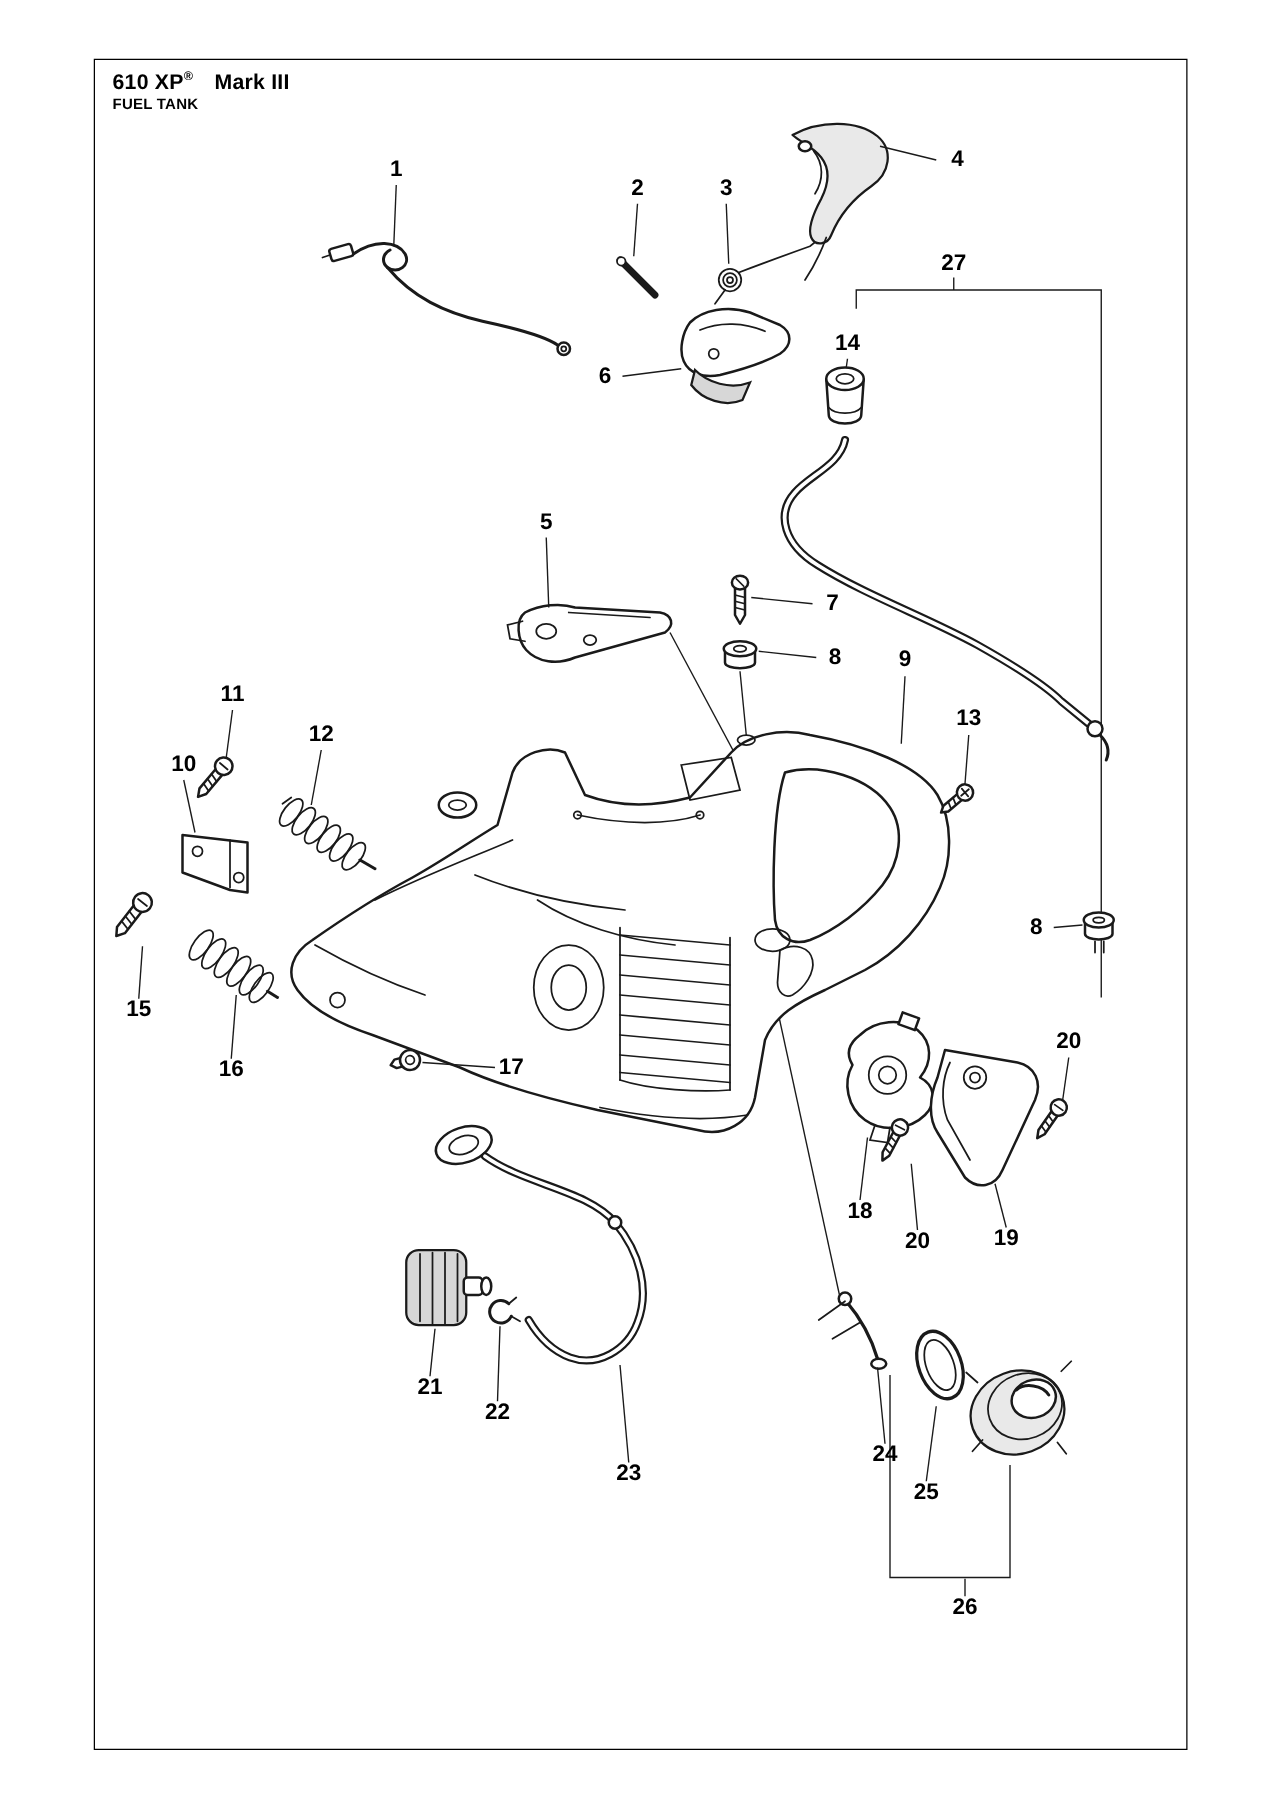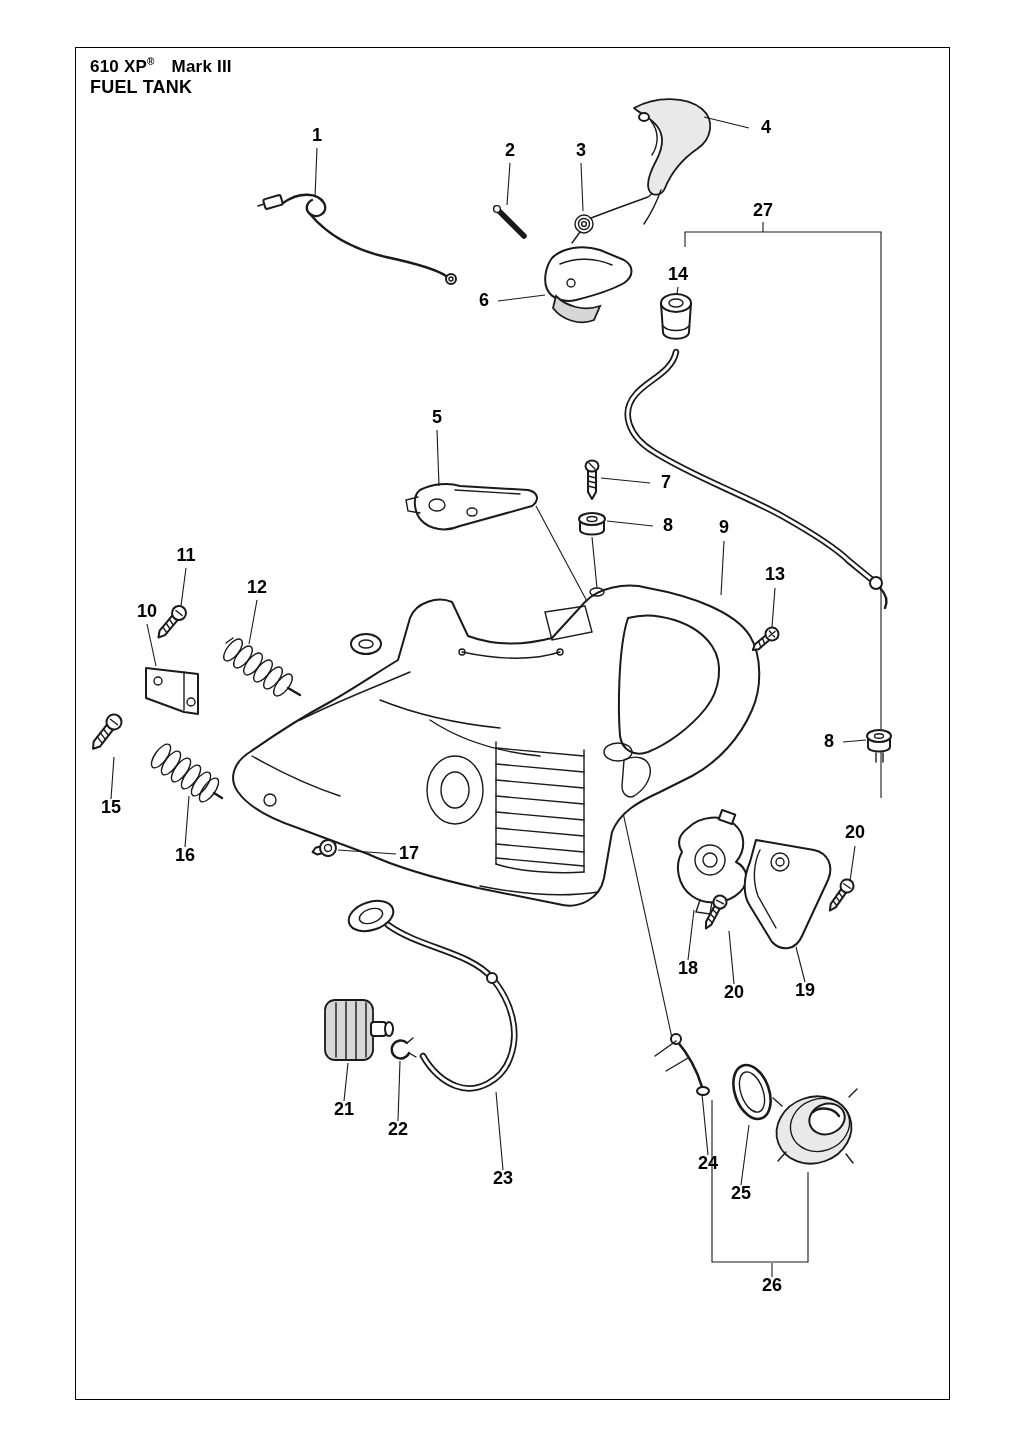"FUEL TANK" .subtitle { font-size: 18px -> 12px }
